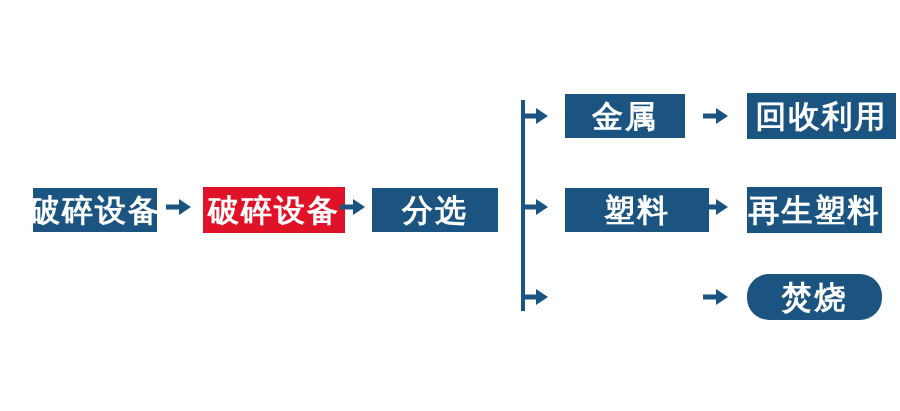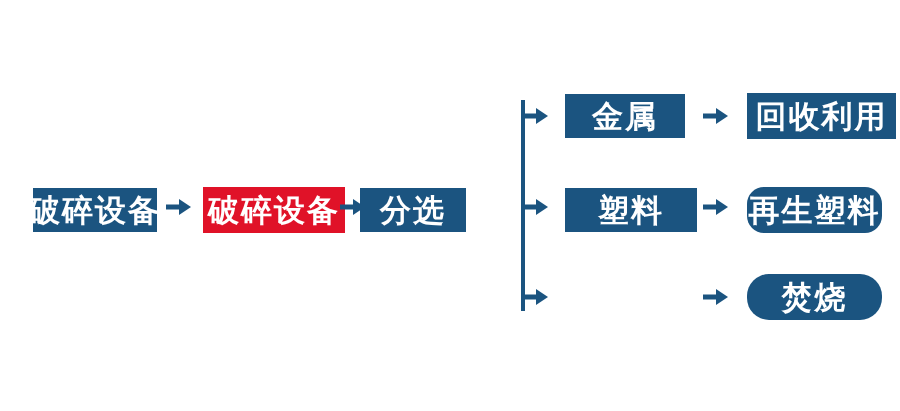"分选" div.node { left: 360px -> 372px; width: 106px -> 126px }
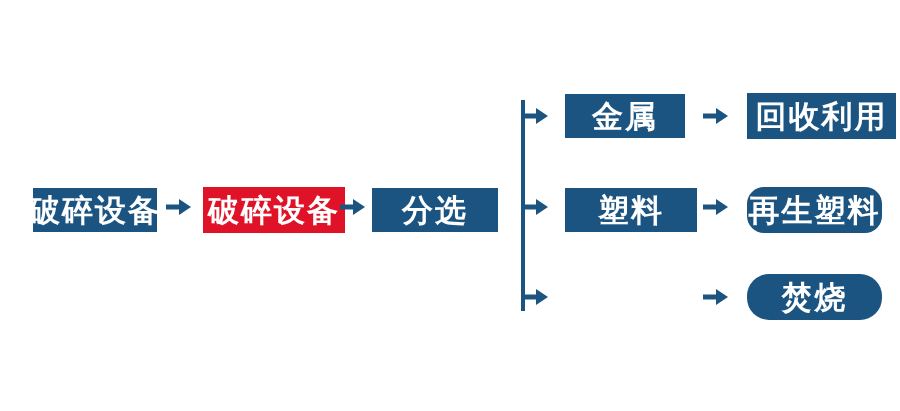"塑料" div.node { width: 132px -> 144px }
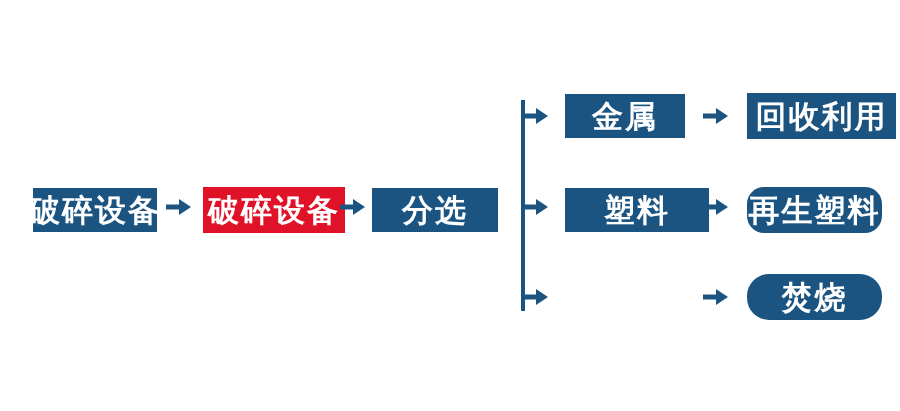"再生塑料" div.node { border-radius: 17px -> none }
